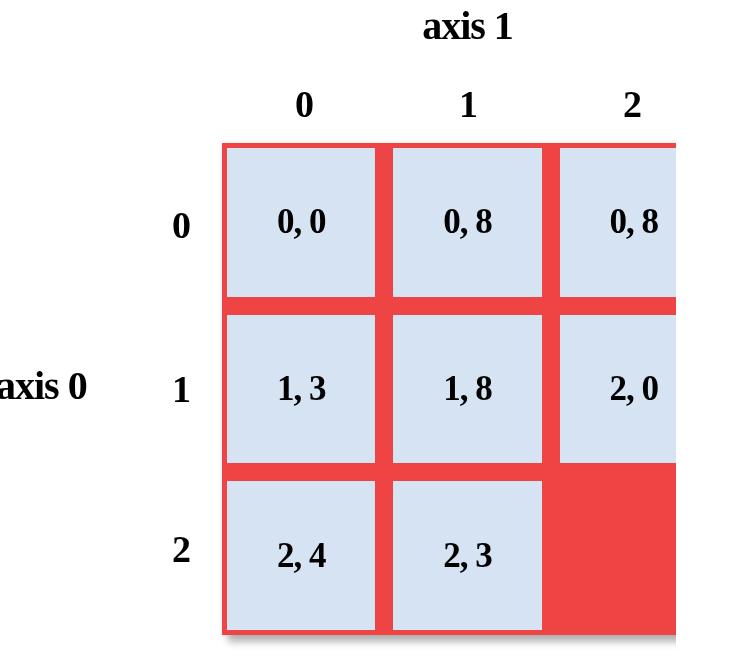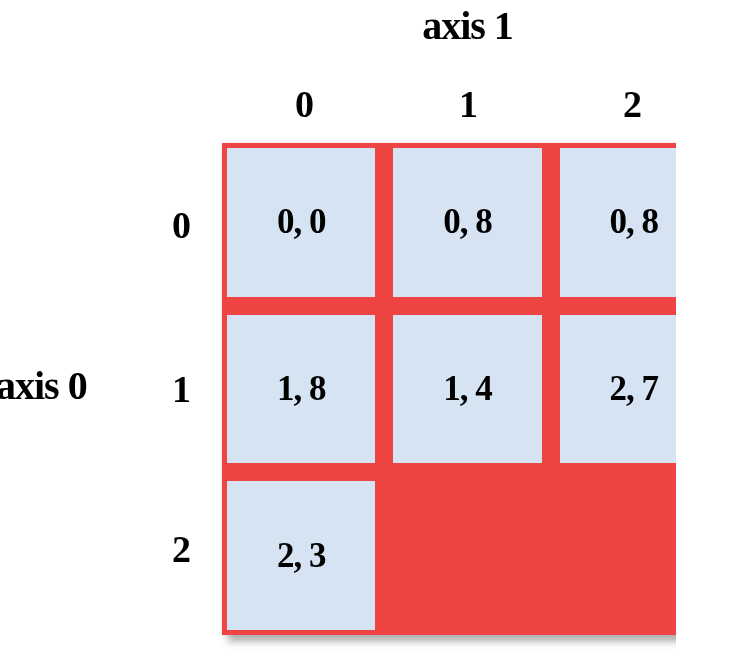"1, 8" div.array-cell { text: 8 -> 3 }
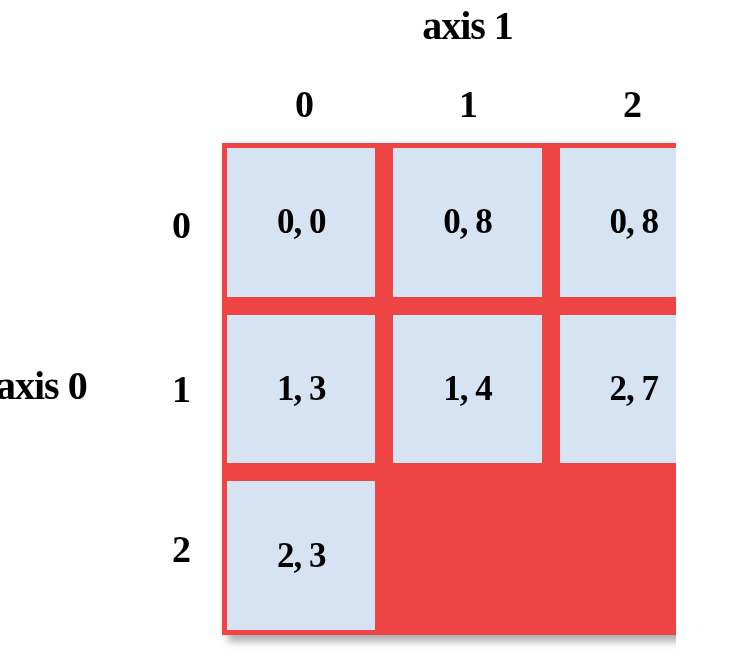"1, 4" div.array-cell { text: 4 -> 8 }
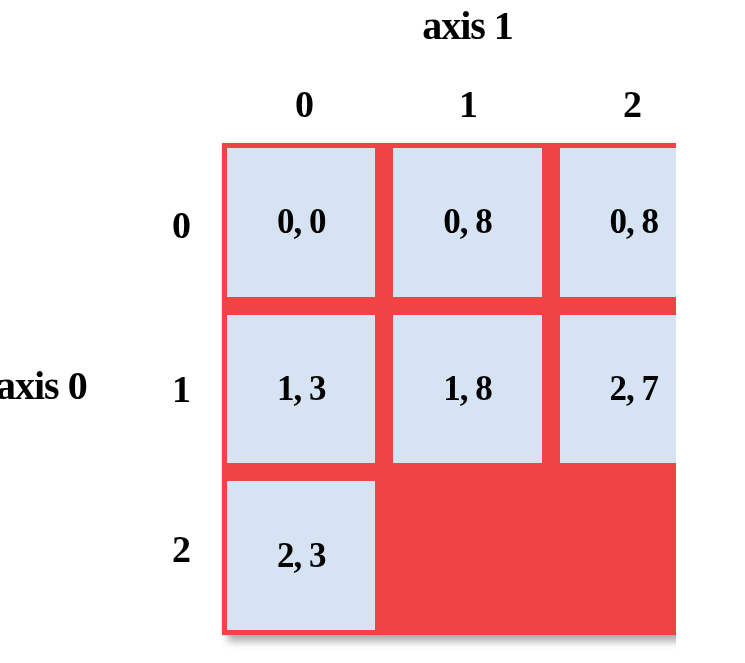"2, 0" div.array-cell { html: none -> <div>2, 0</div> }
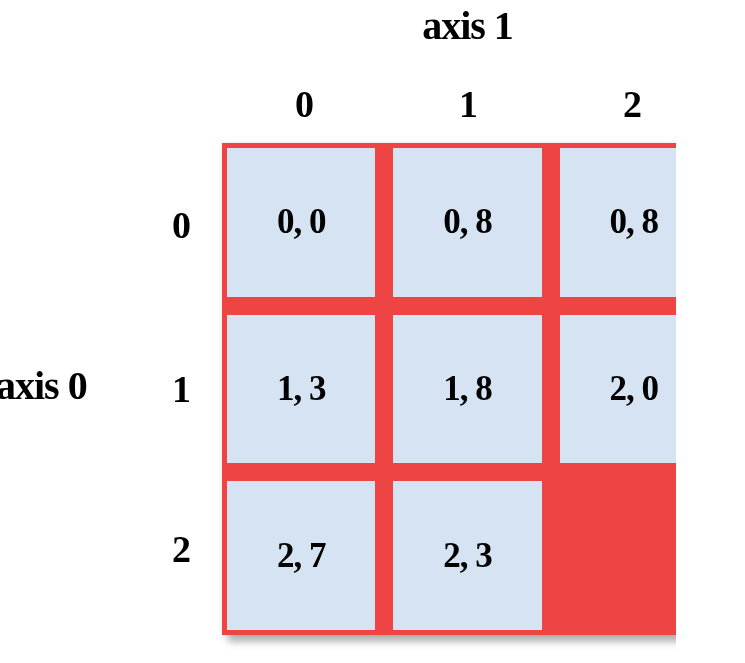"2, 7" div.array-cell { text: 7 -> 4 }
